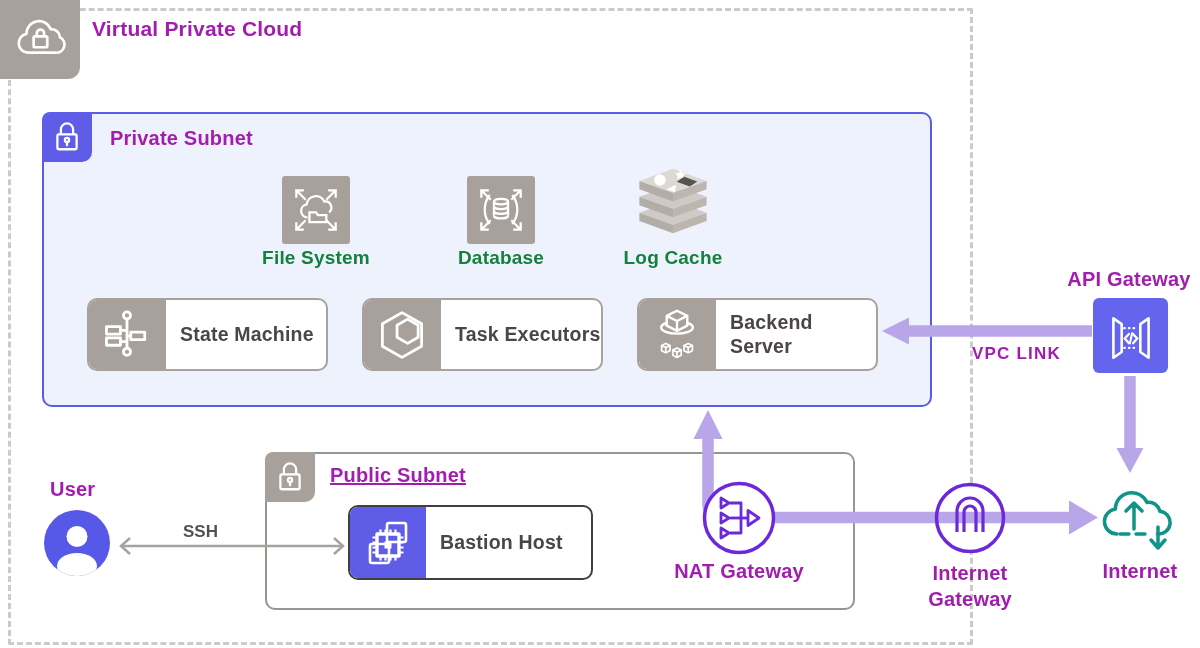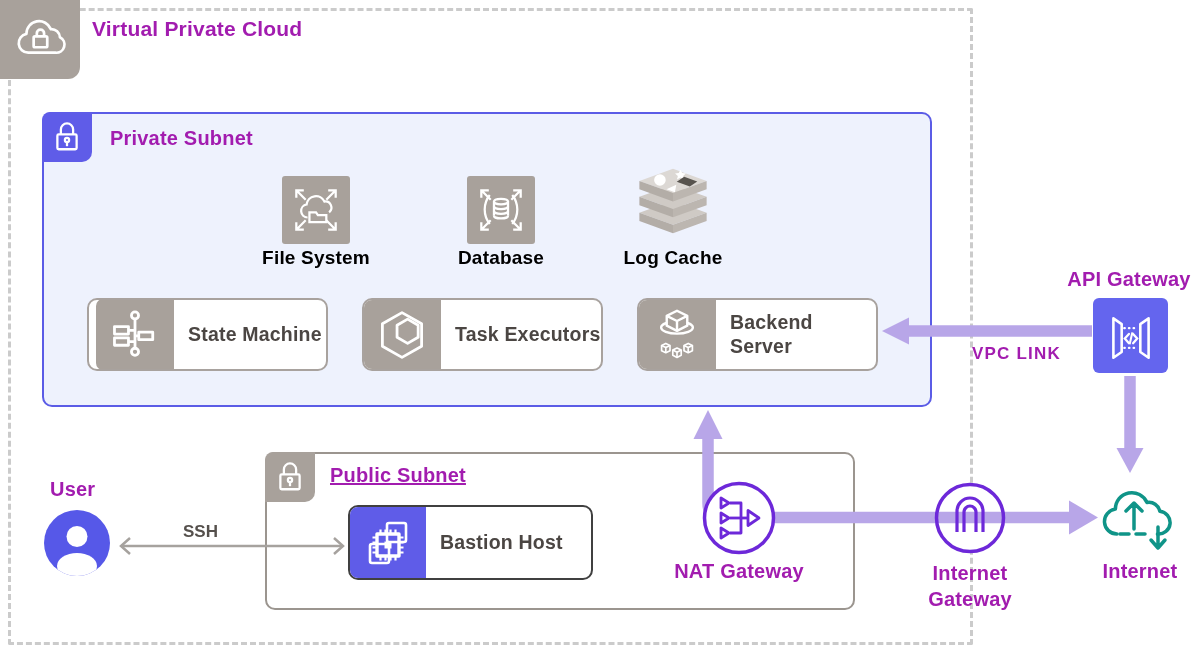"File System" .small-label { color: #000000 -> #15803d }
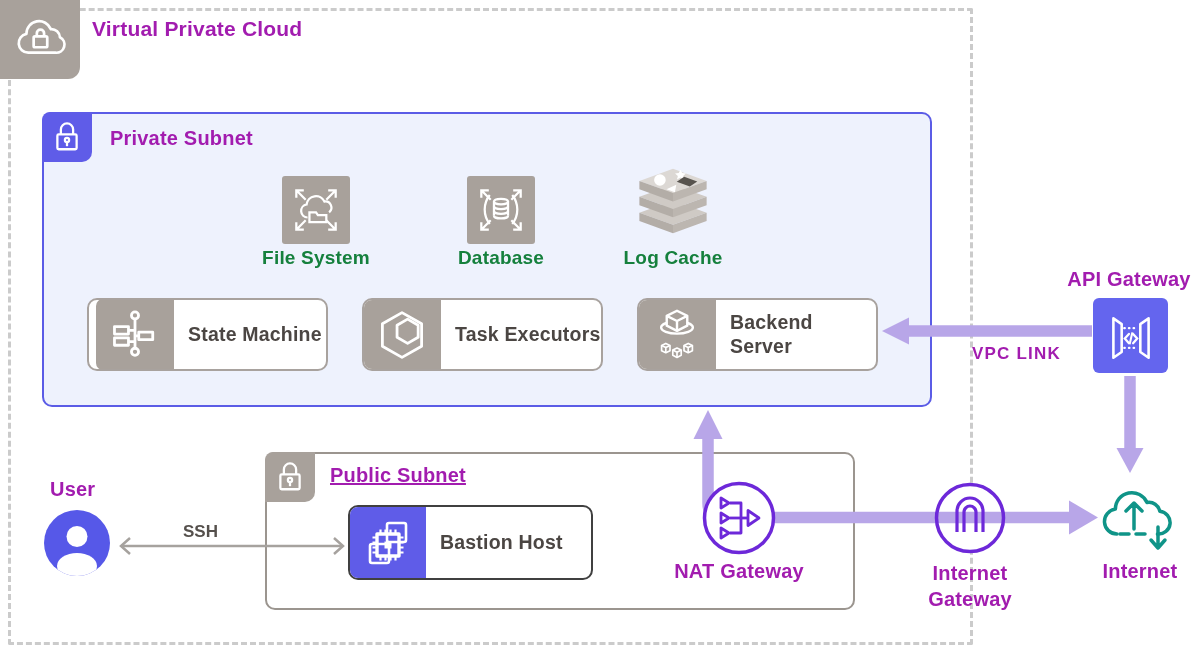"State Machine" div.abs { padding-left: 8px -> none }
